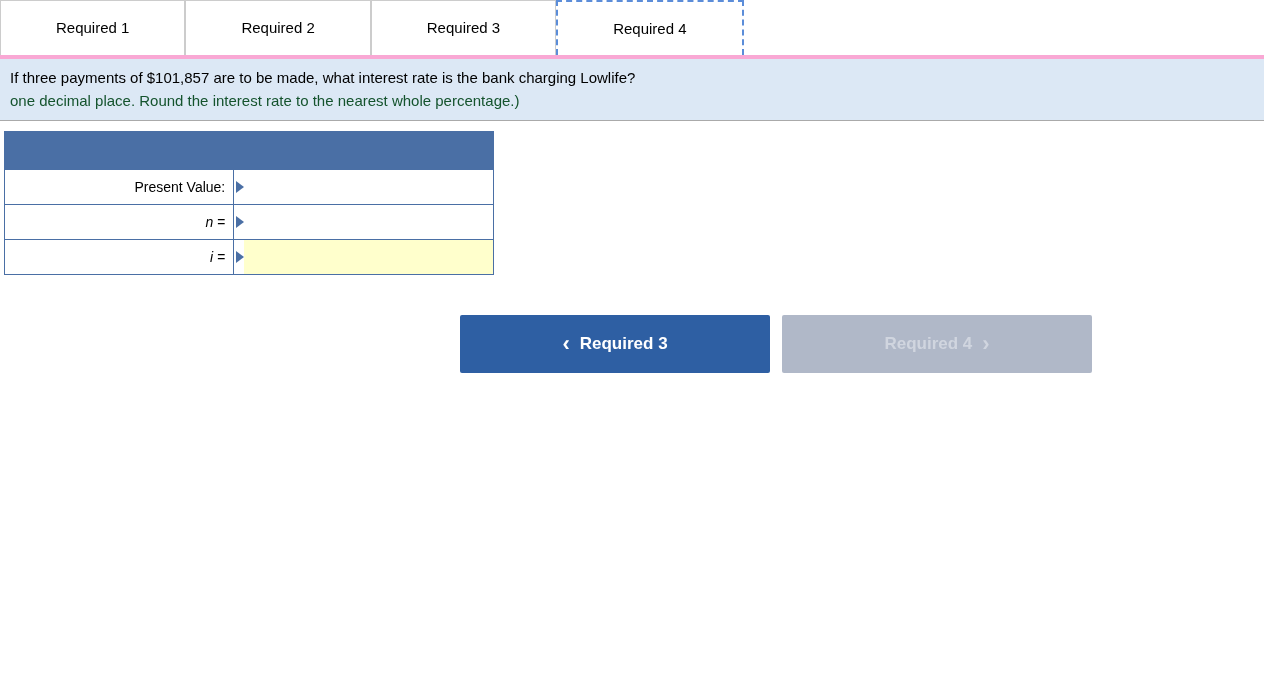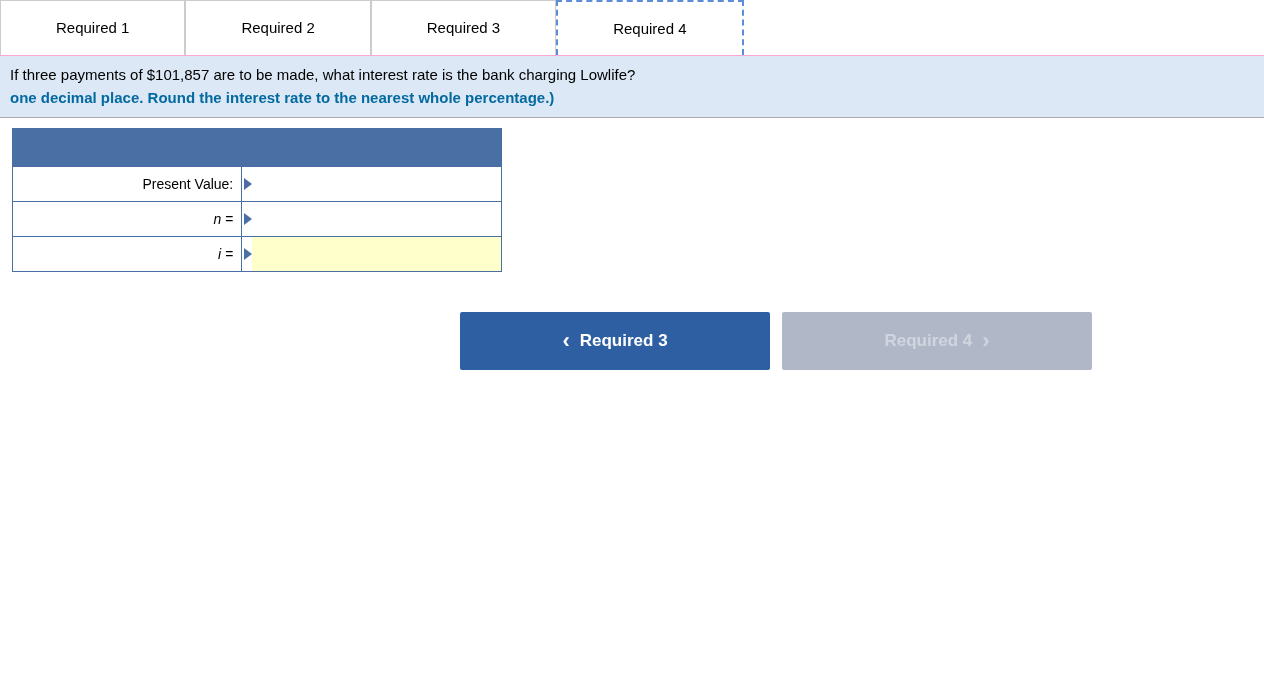"Required 1" .tabs-container { border-bottom: 1px solid #f9a8d4 -> 4px solid #f9a8d4 }
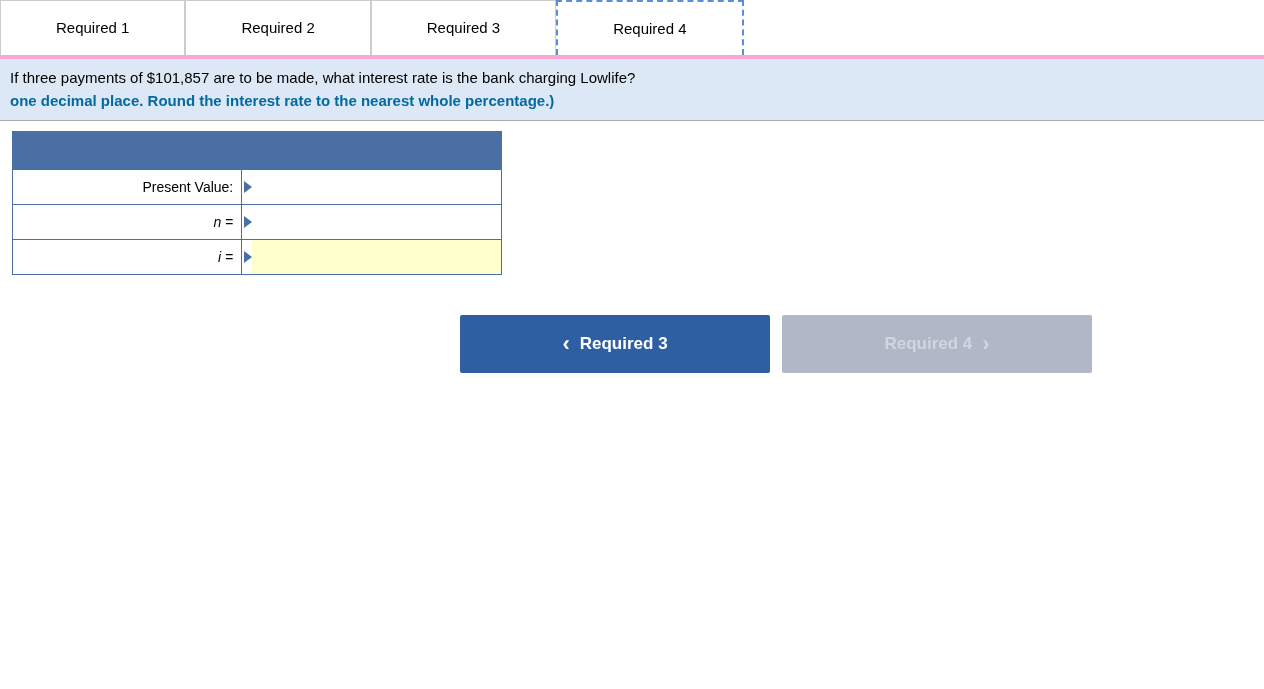"one decimal place. Round the" .question-area .red-text { color: #0369a1 -> #14532d; font-weight: bold -> none }
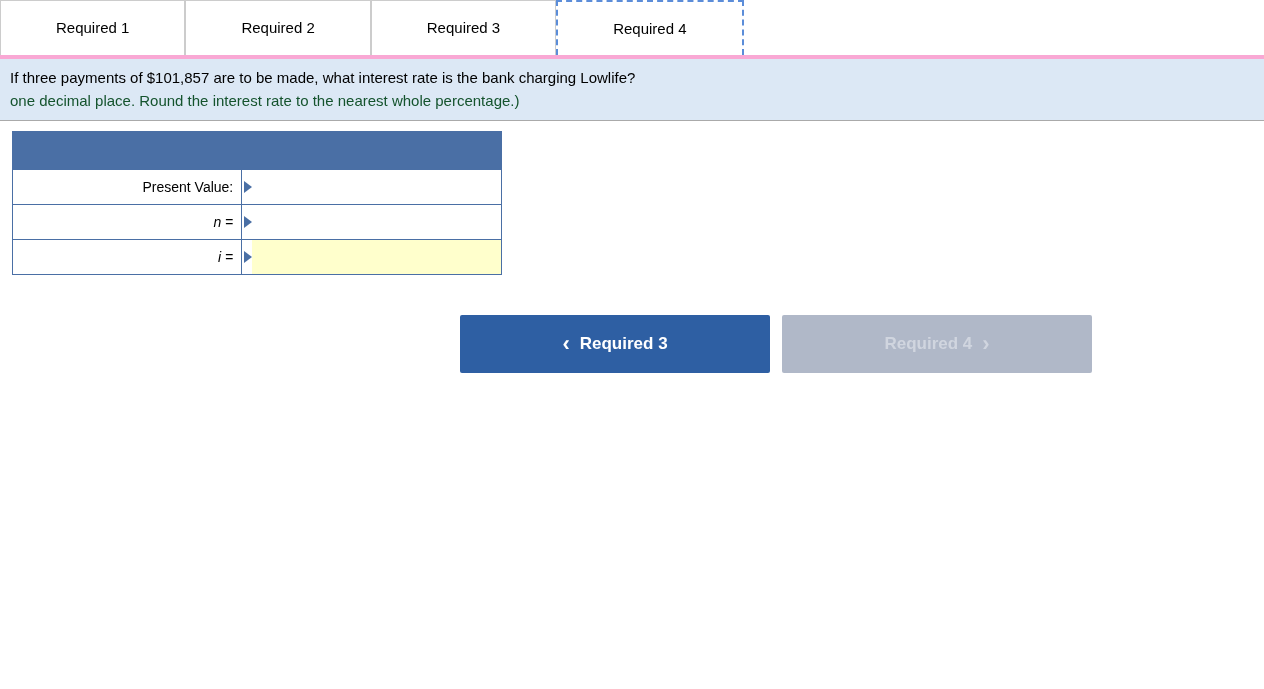"Present Value:" .table-container { margin-left: 12px -> 4px }
